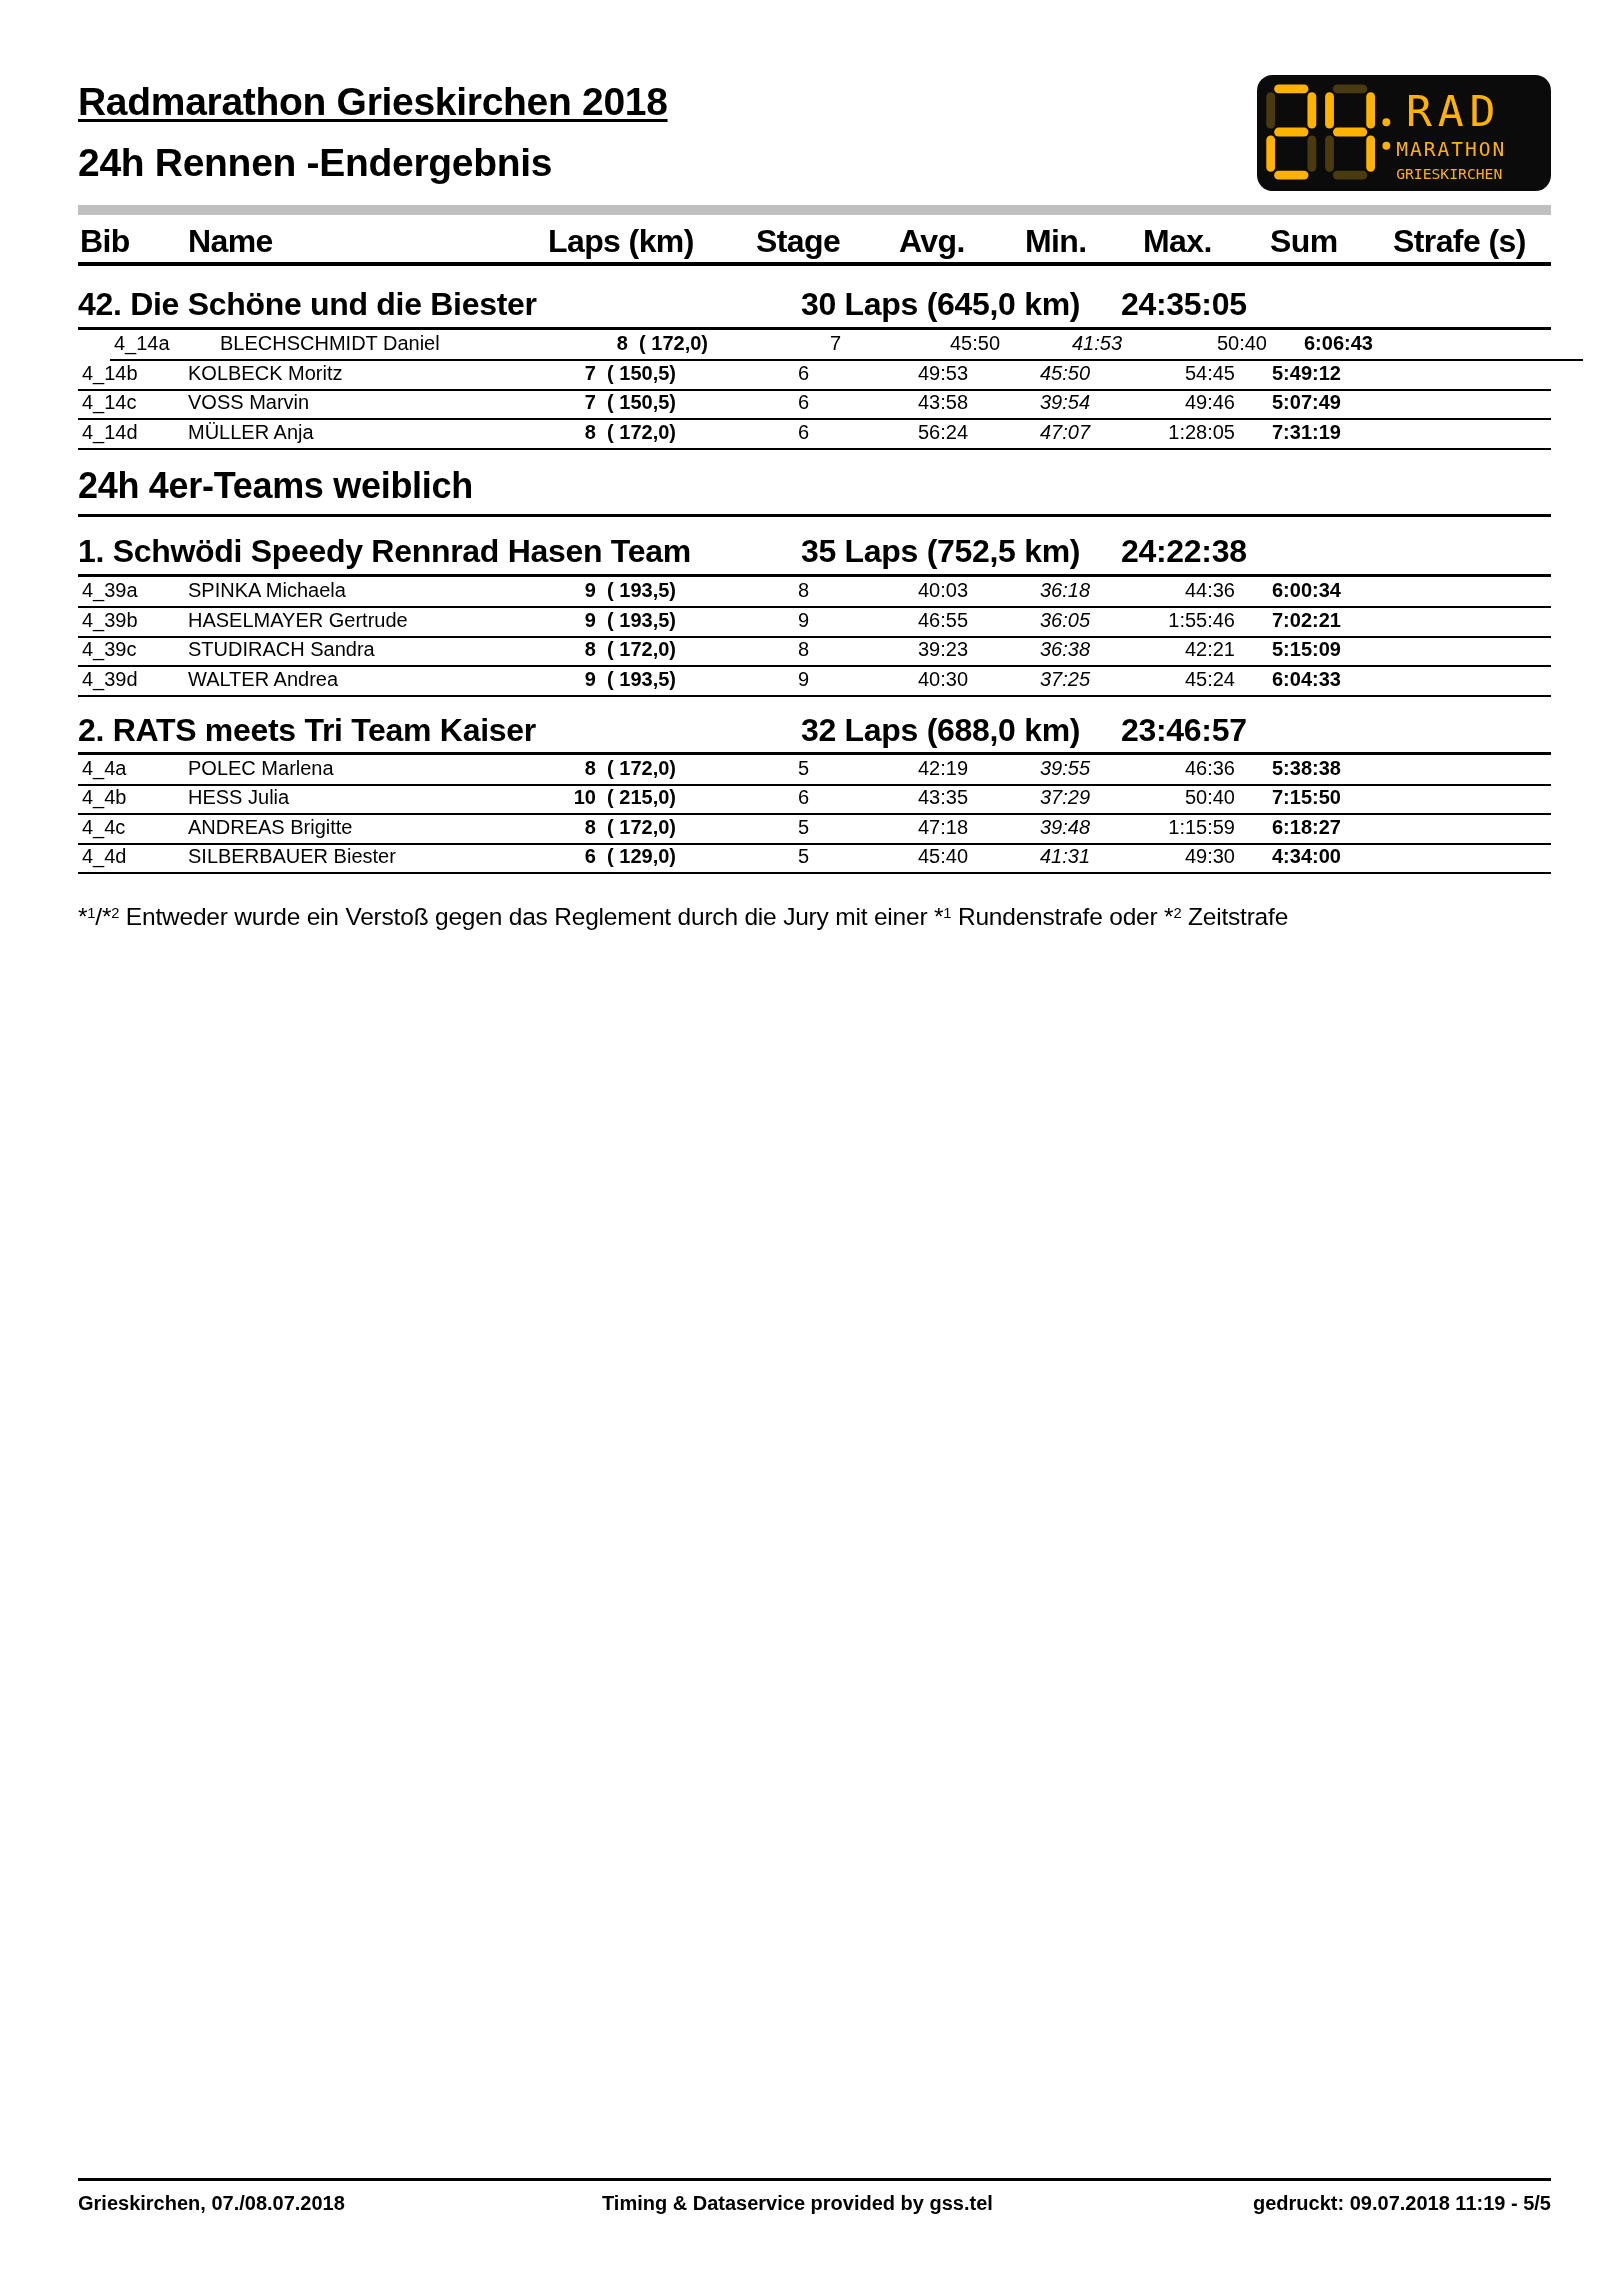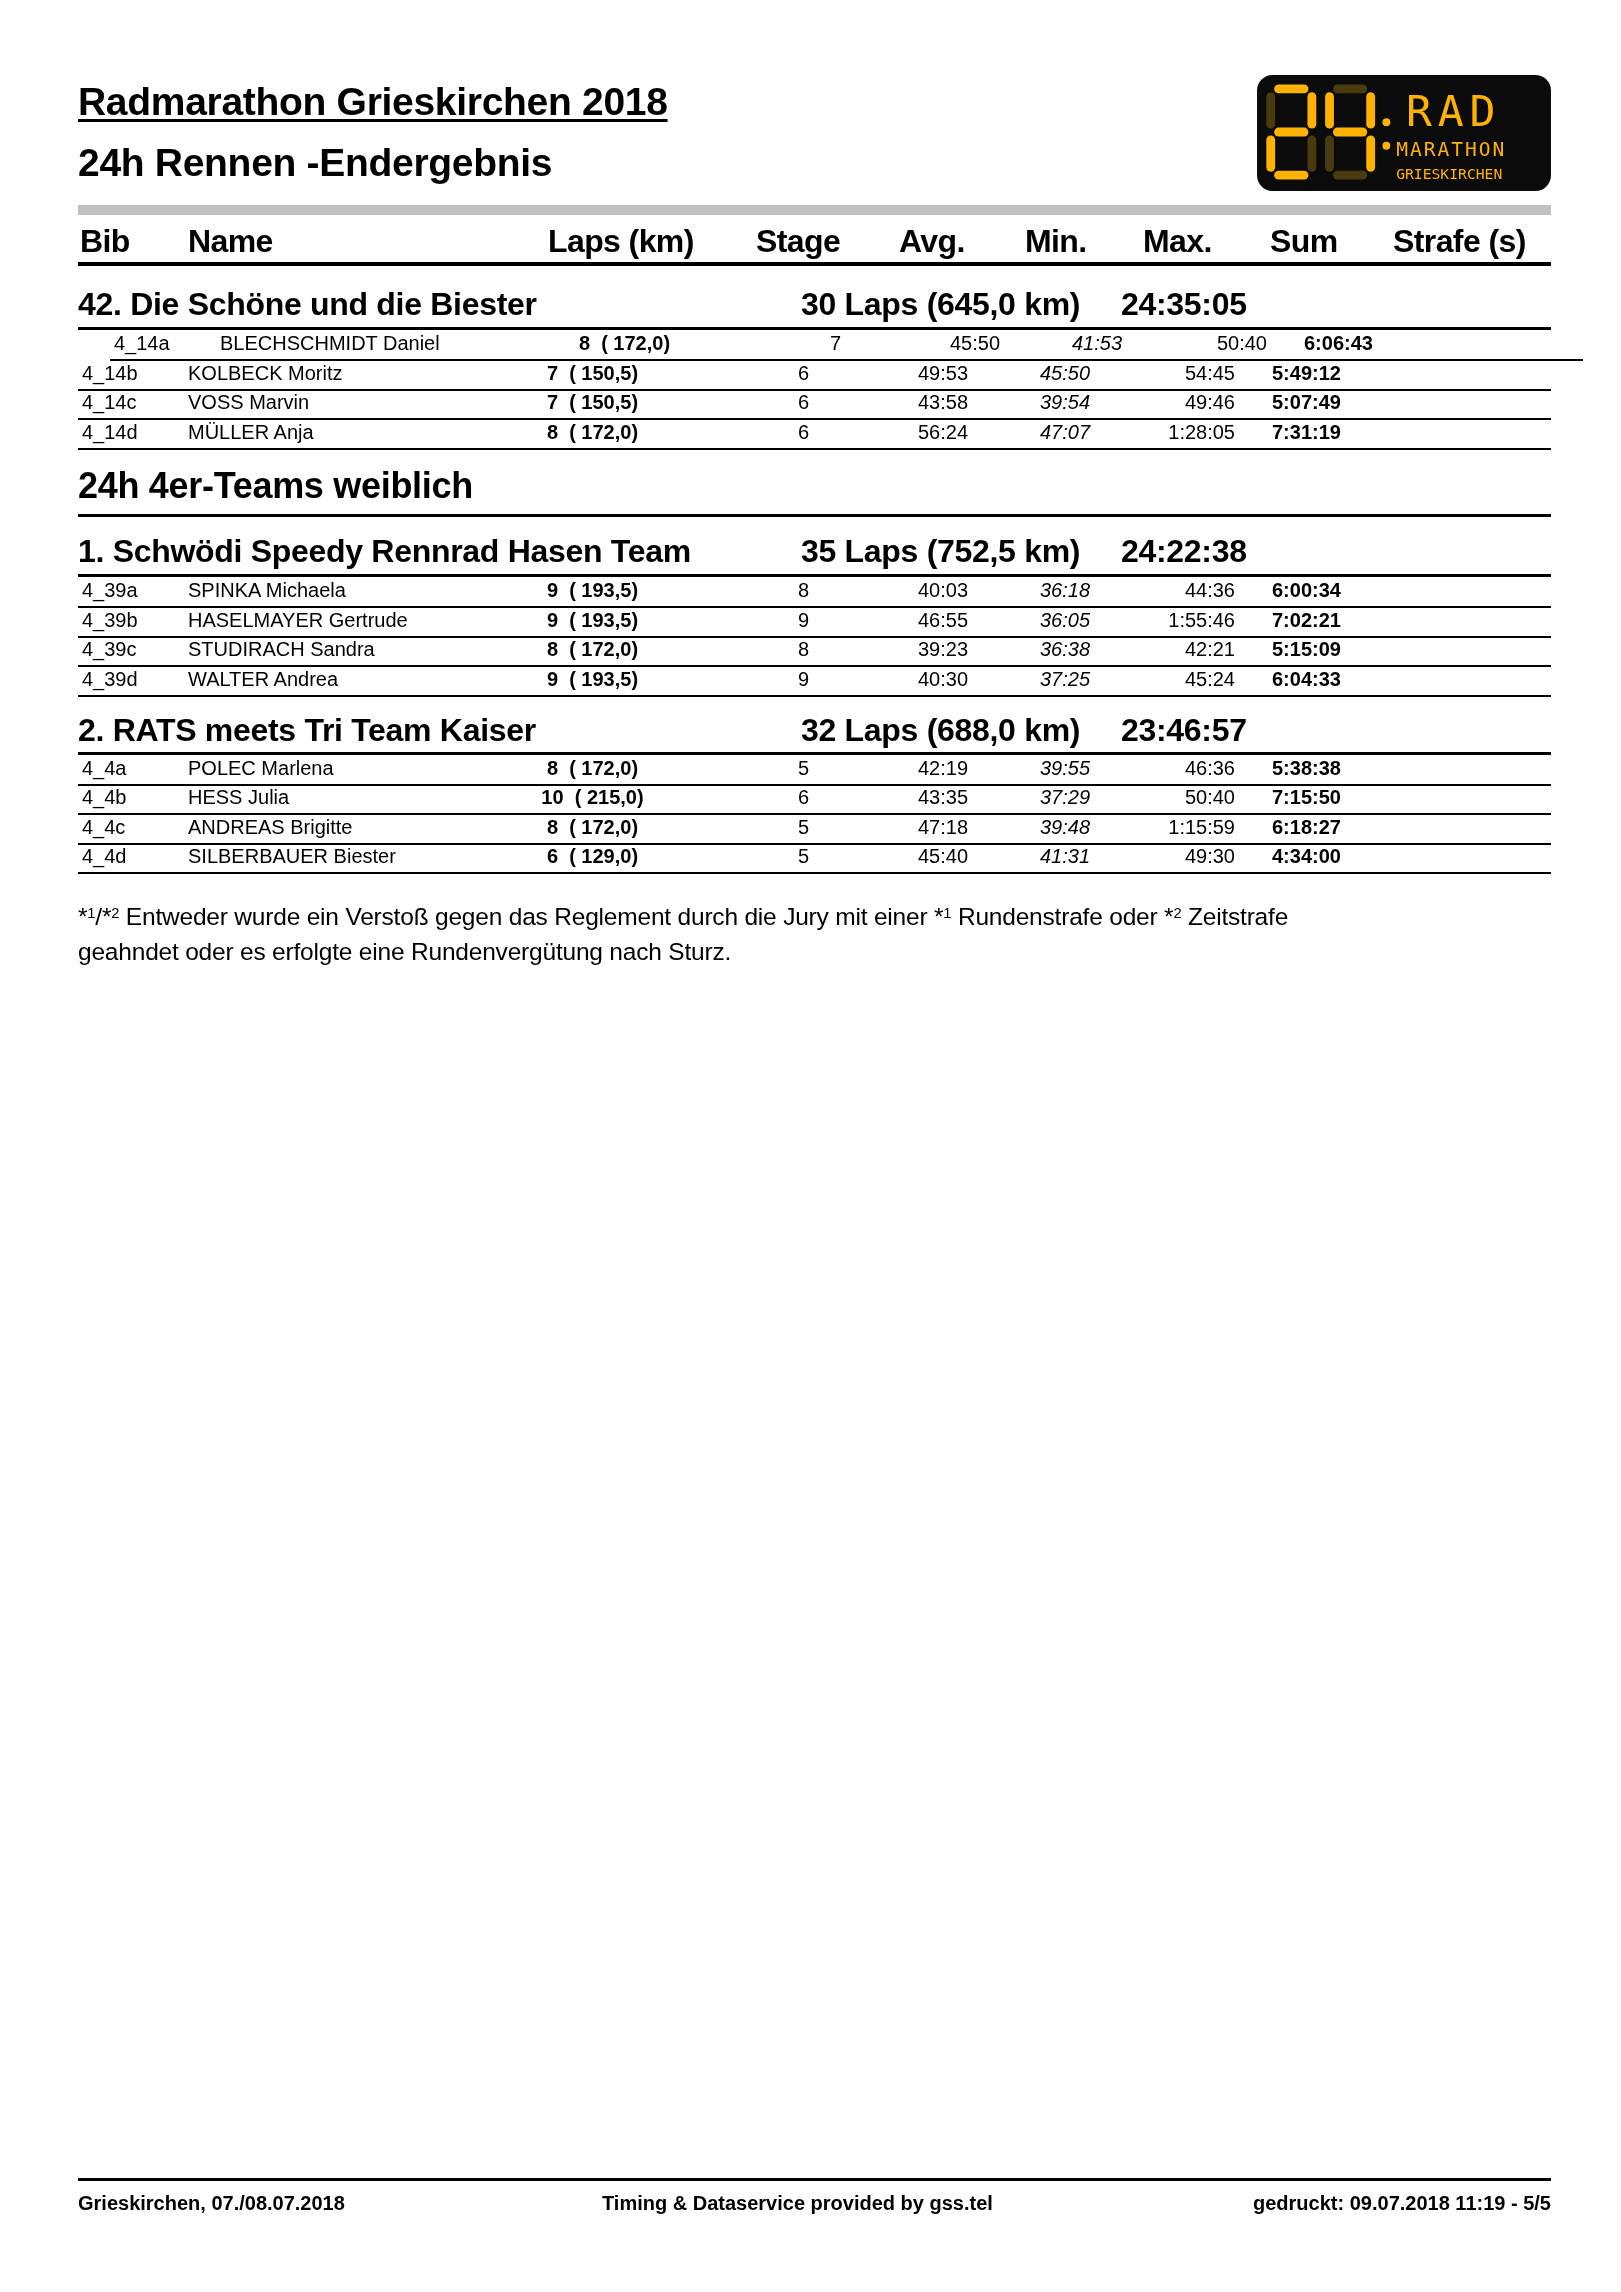"8 ( 172,0)" .c-laps { text-align: center -> right }
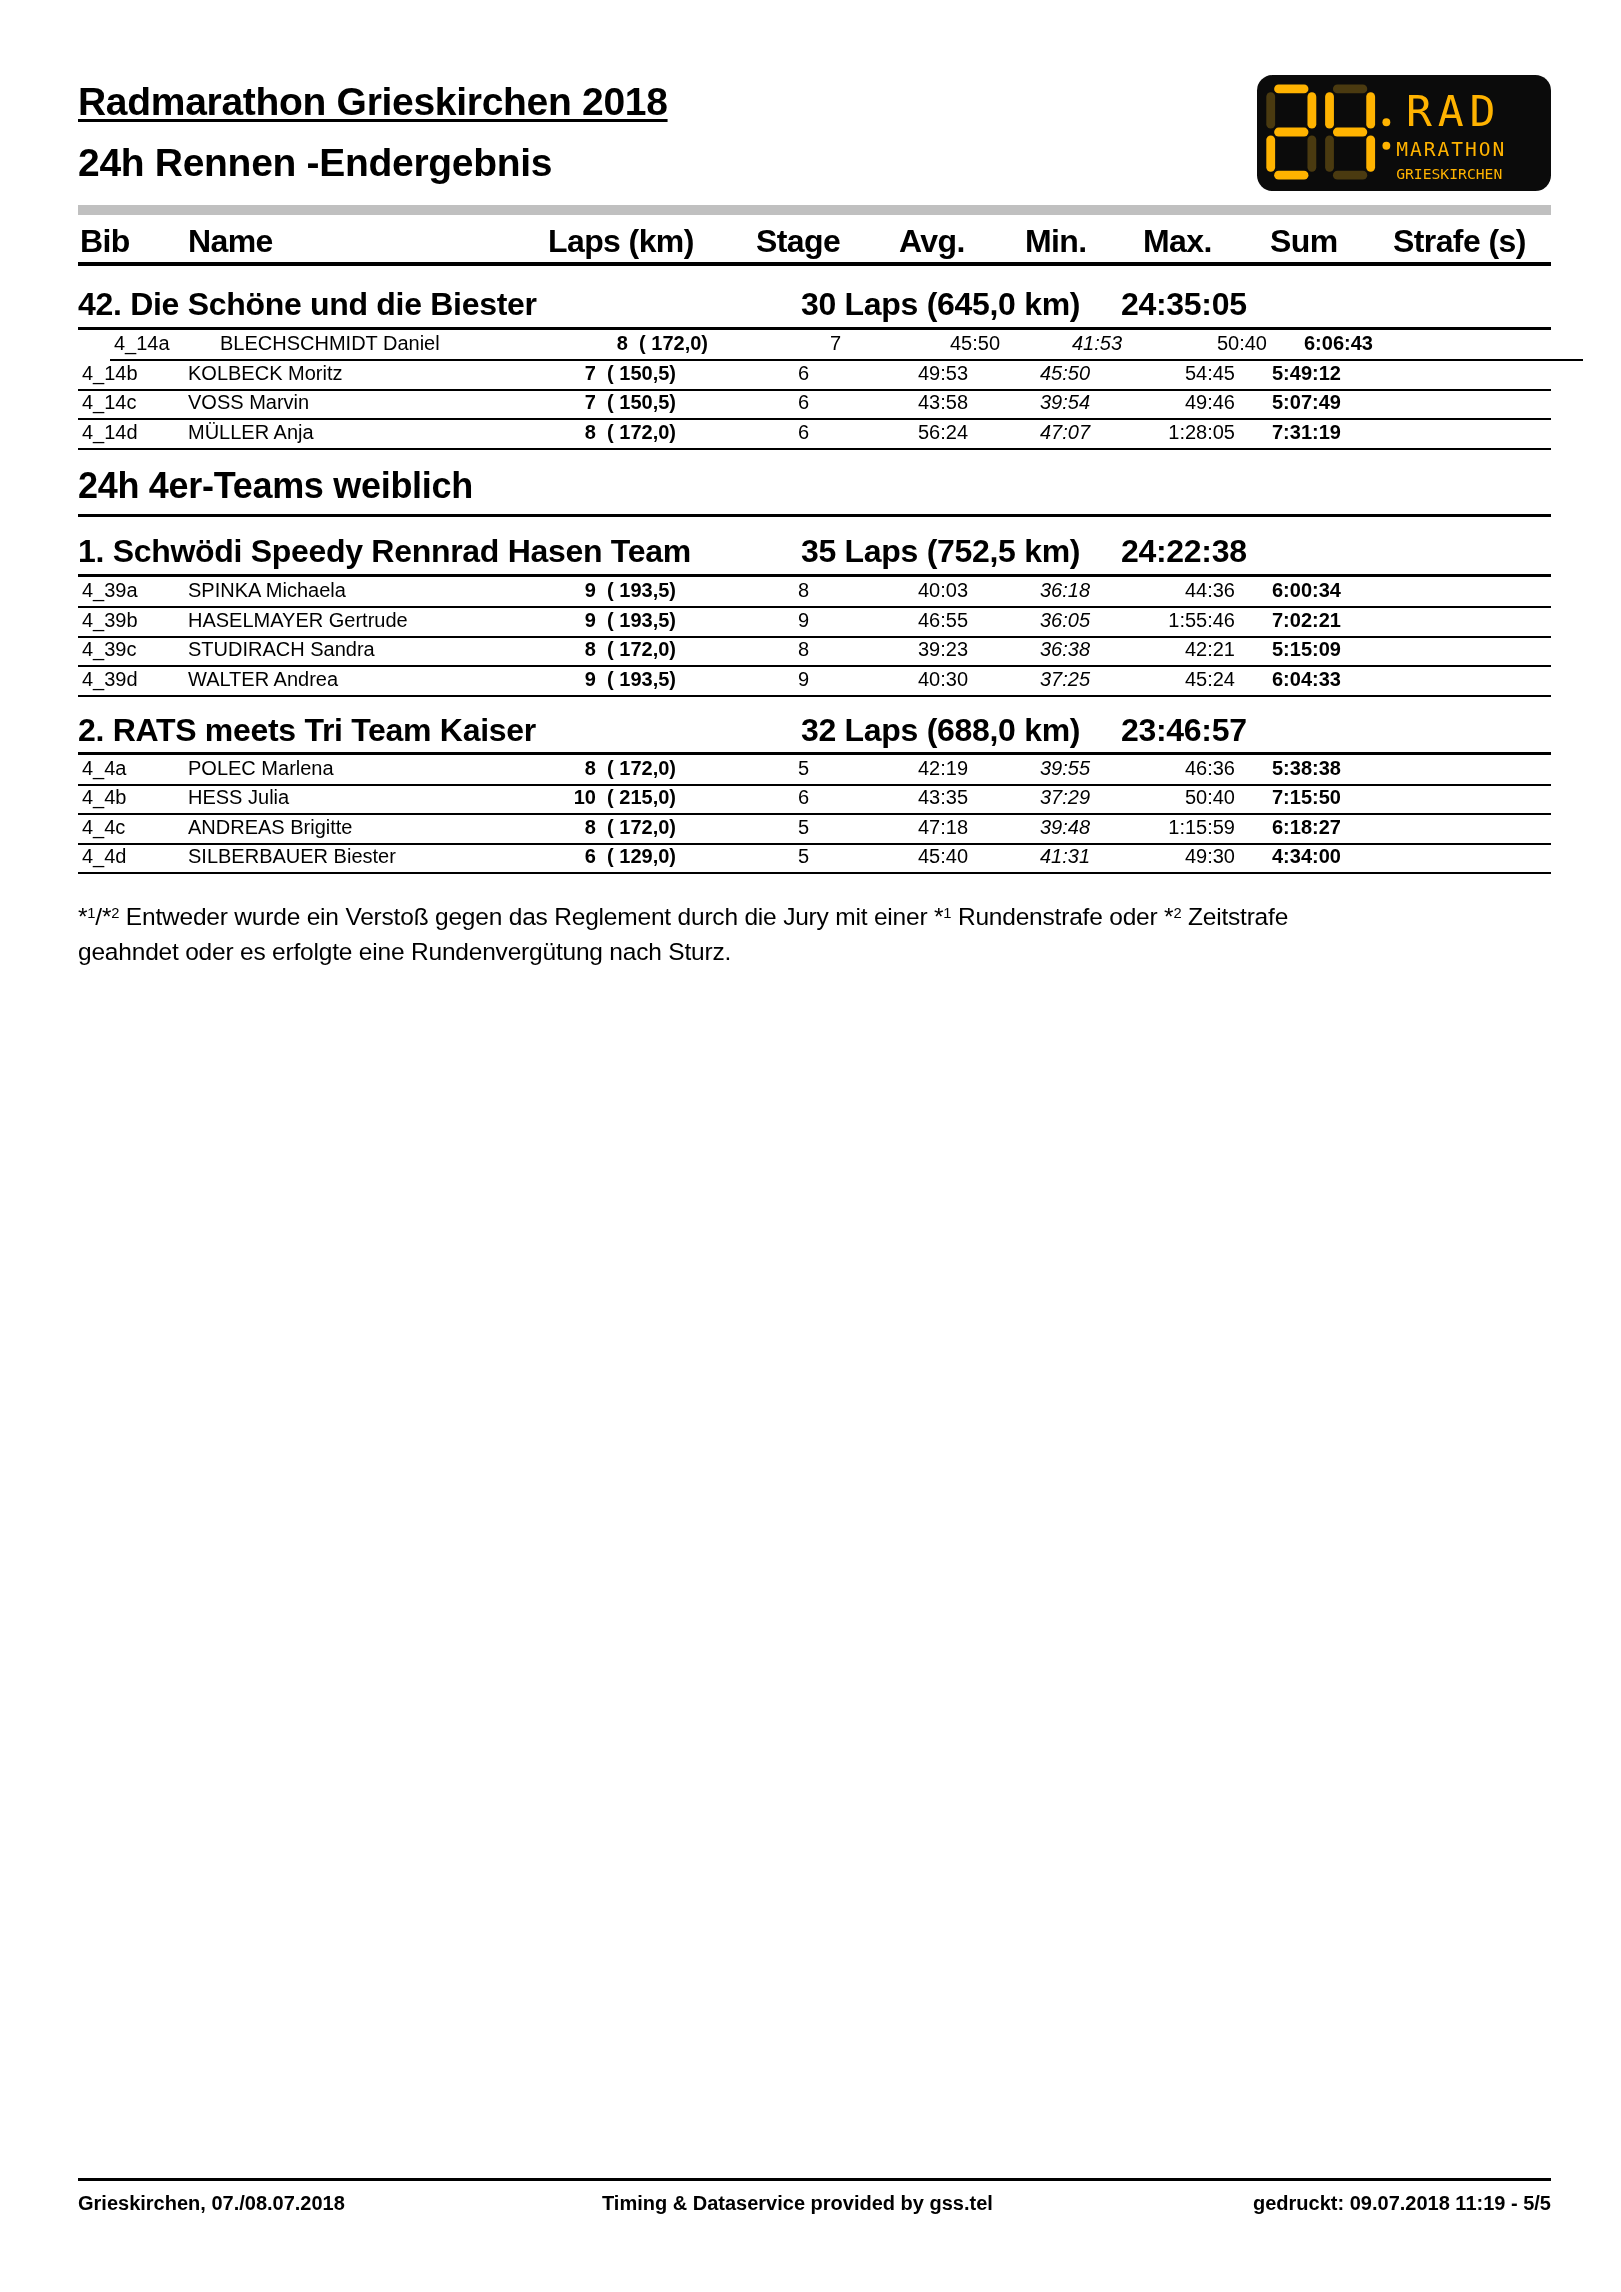"geahndet oder es erfolgte eine" span { html: <span>geahndet oder es erfolgte eine Rundenvergütung nach Sturz.</span> -> none }
